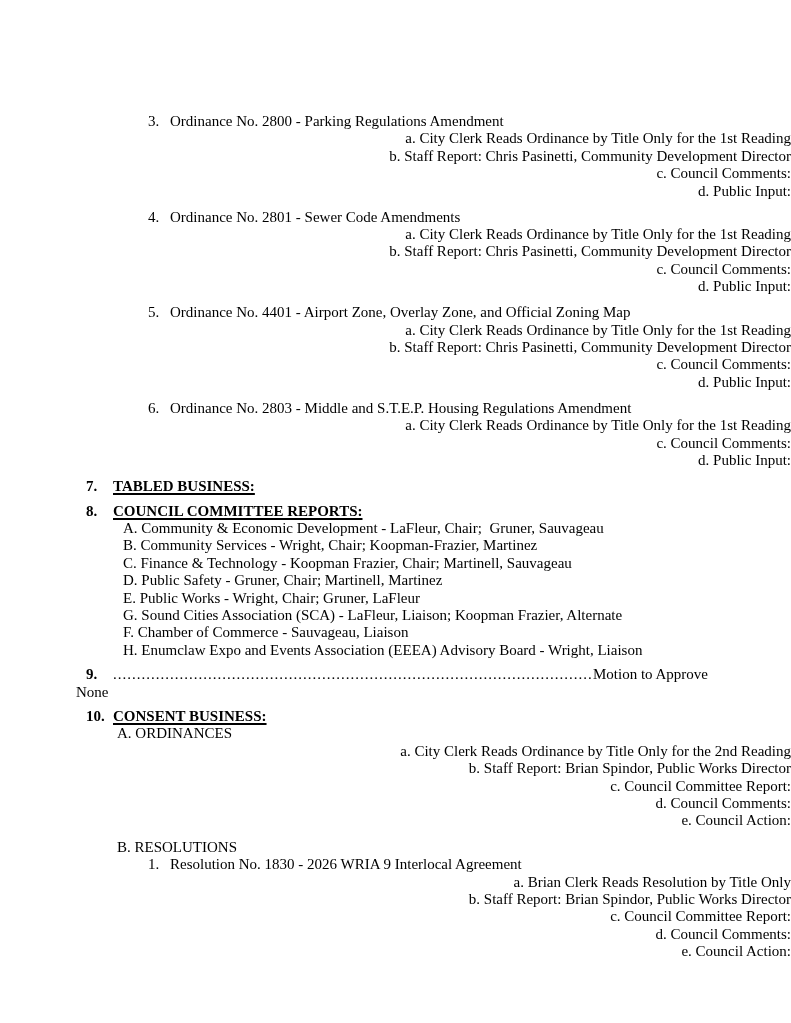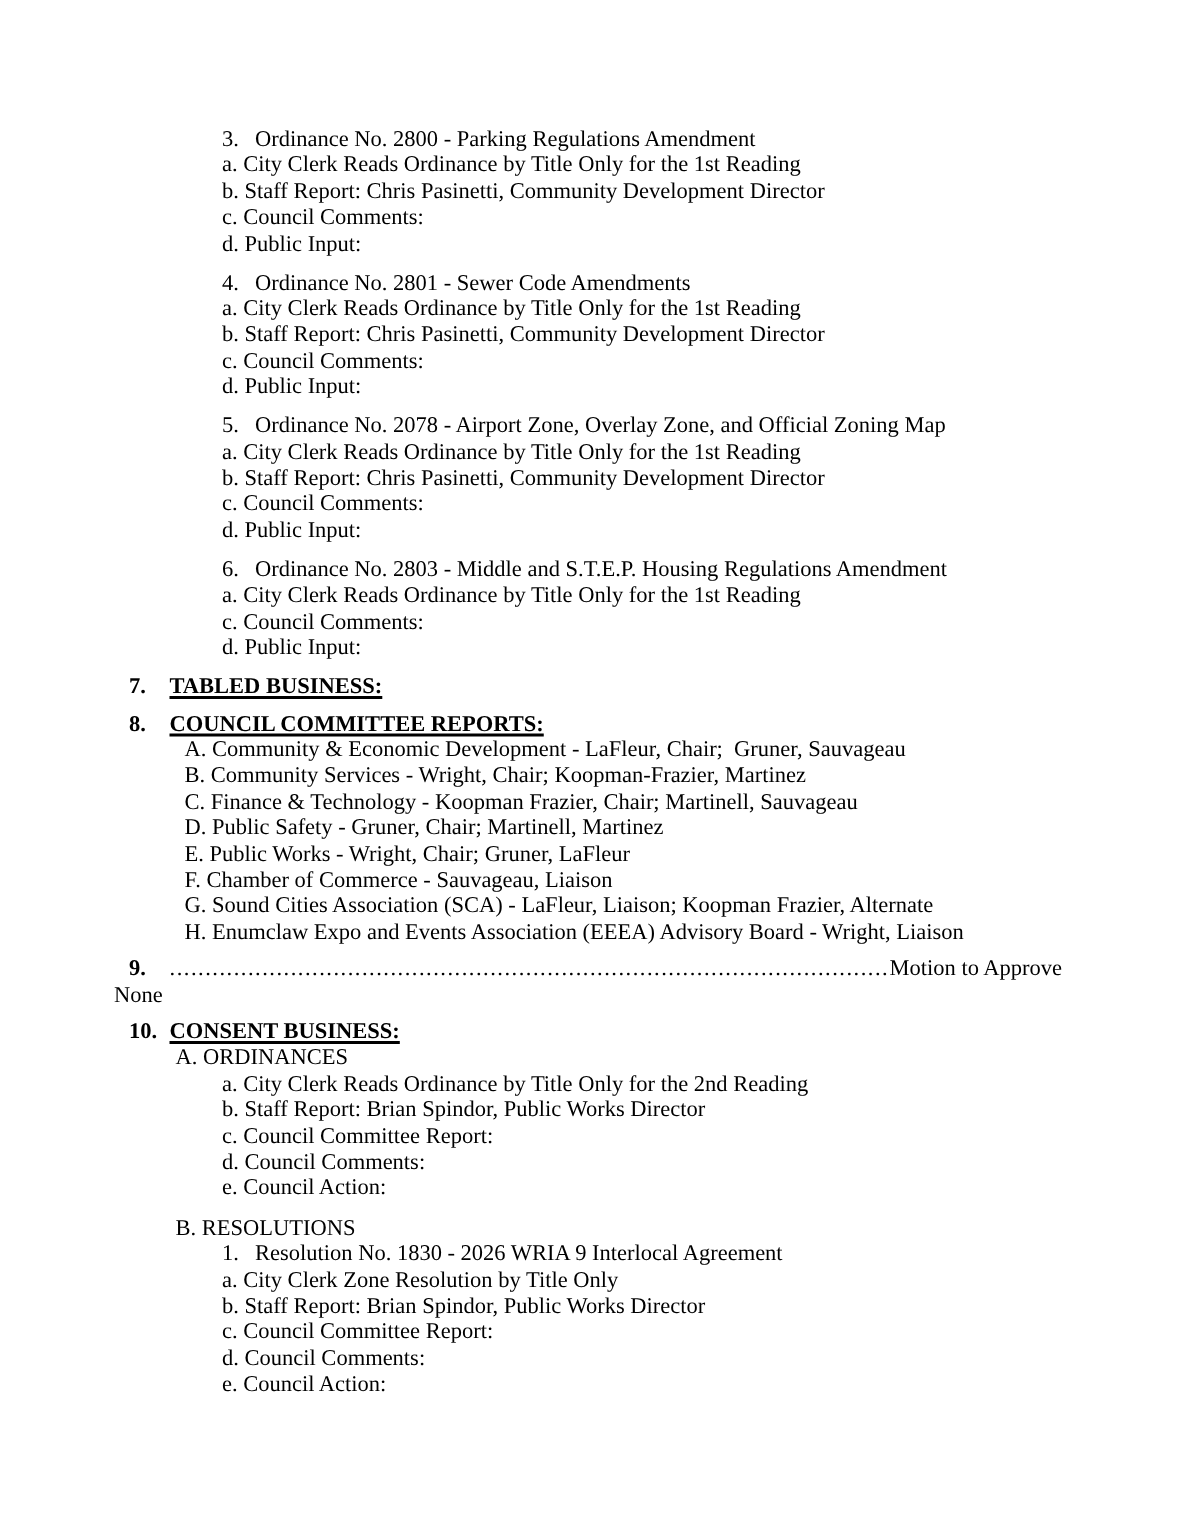"3. Ordinance No. 2800 -" .content { padding-top: 85px -> 113px }
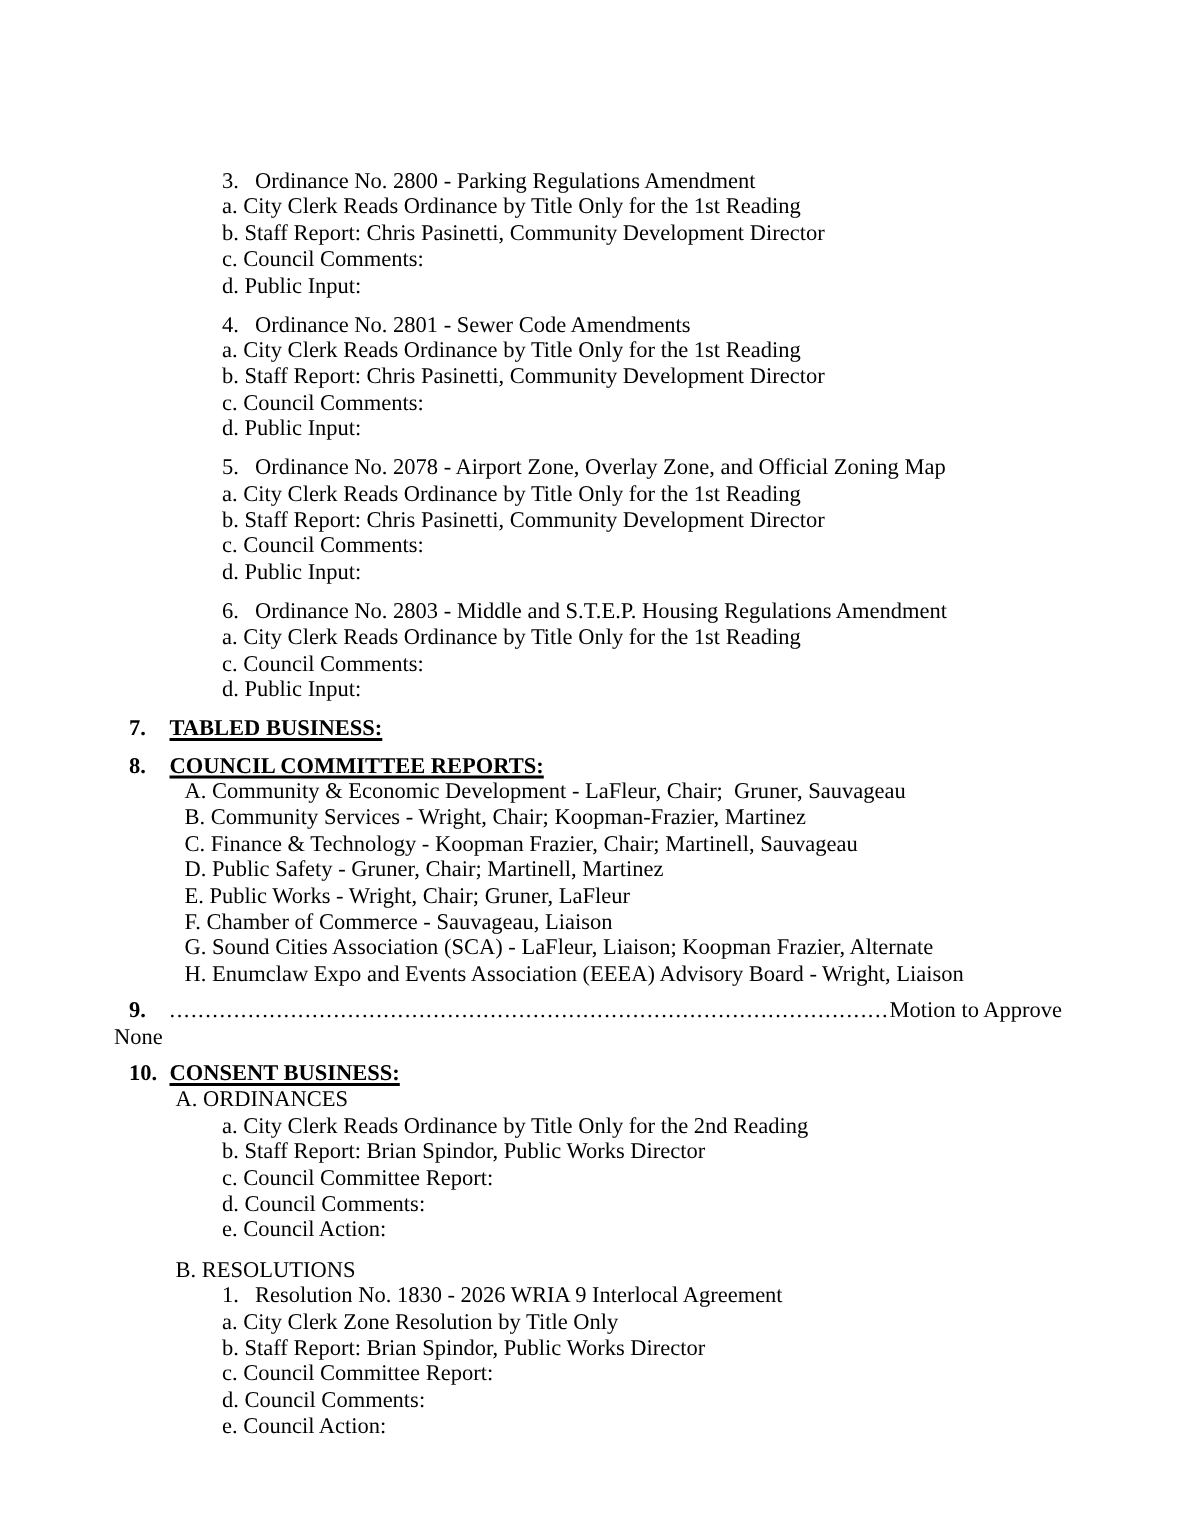"a. City Clerk Reads Ordinance" .sub-line { text-align: none -> right }
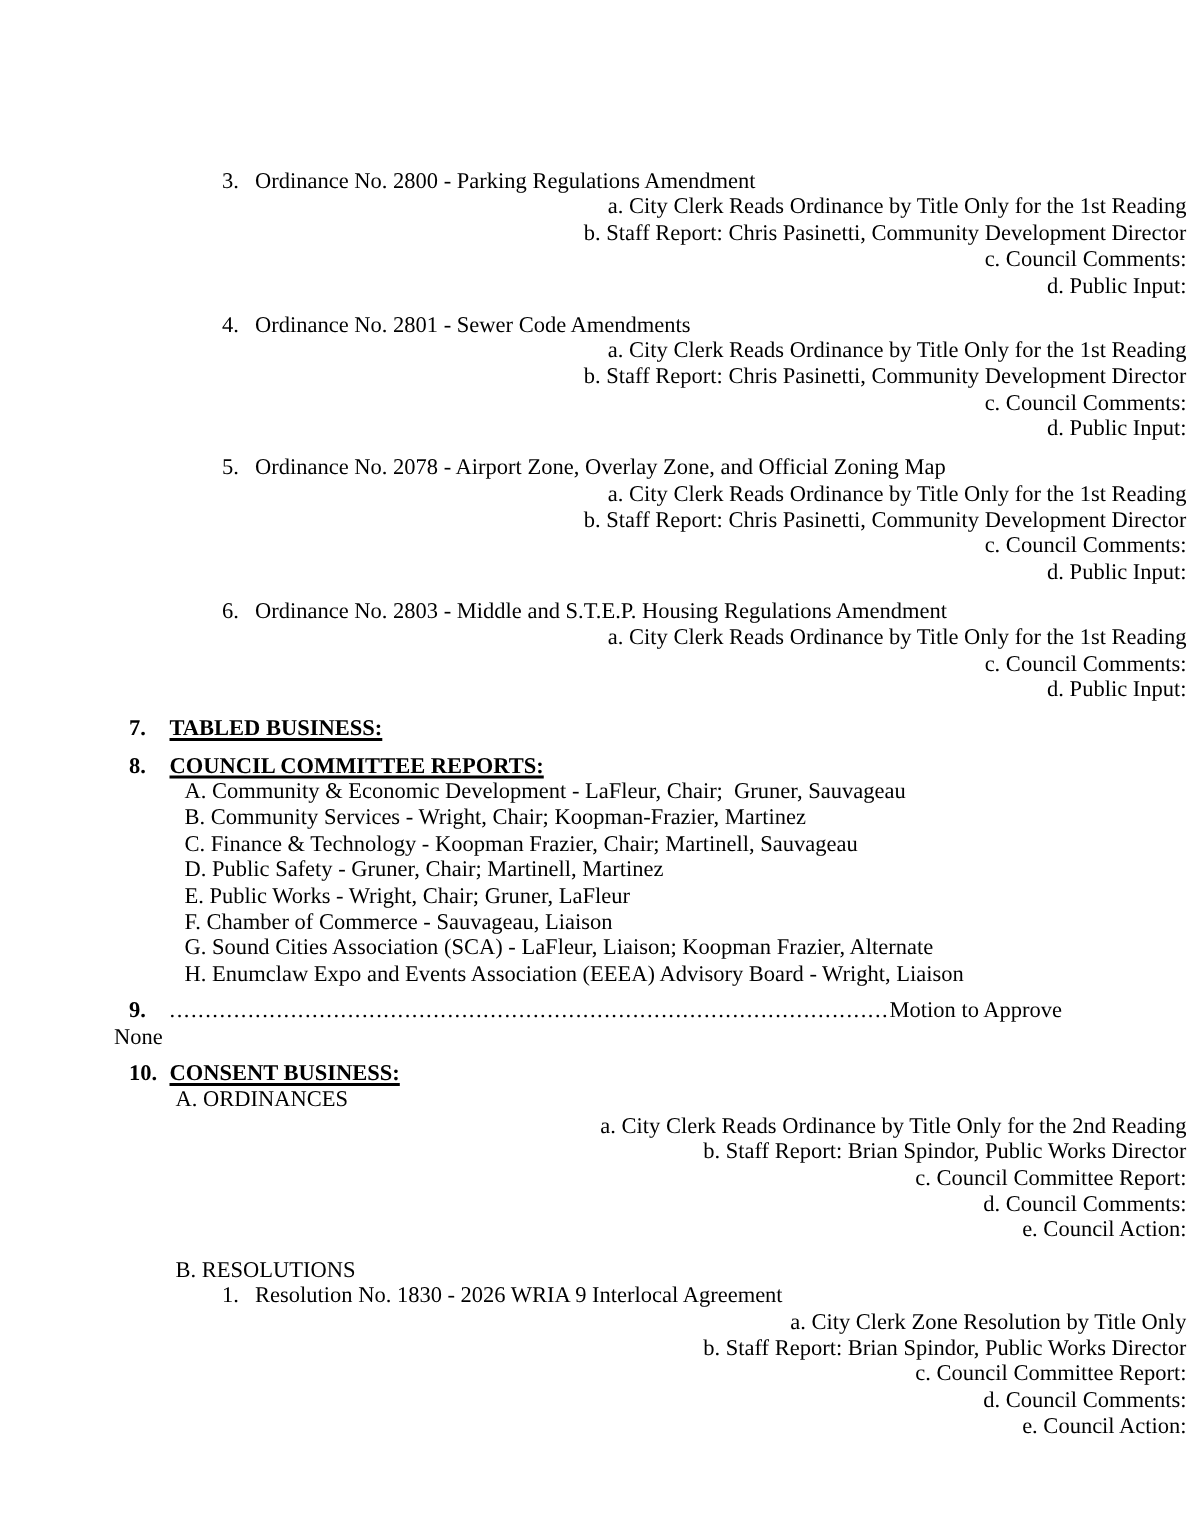"Ordinance No. 2078 - Airport" span { text: 2078 -> 4401 }
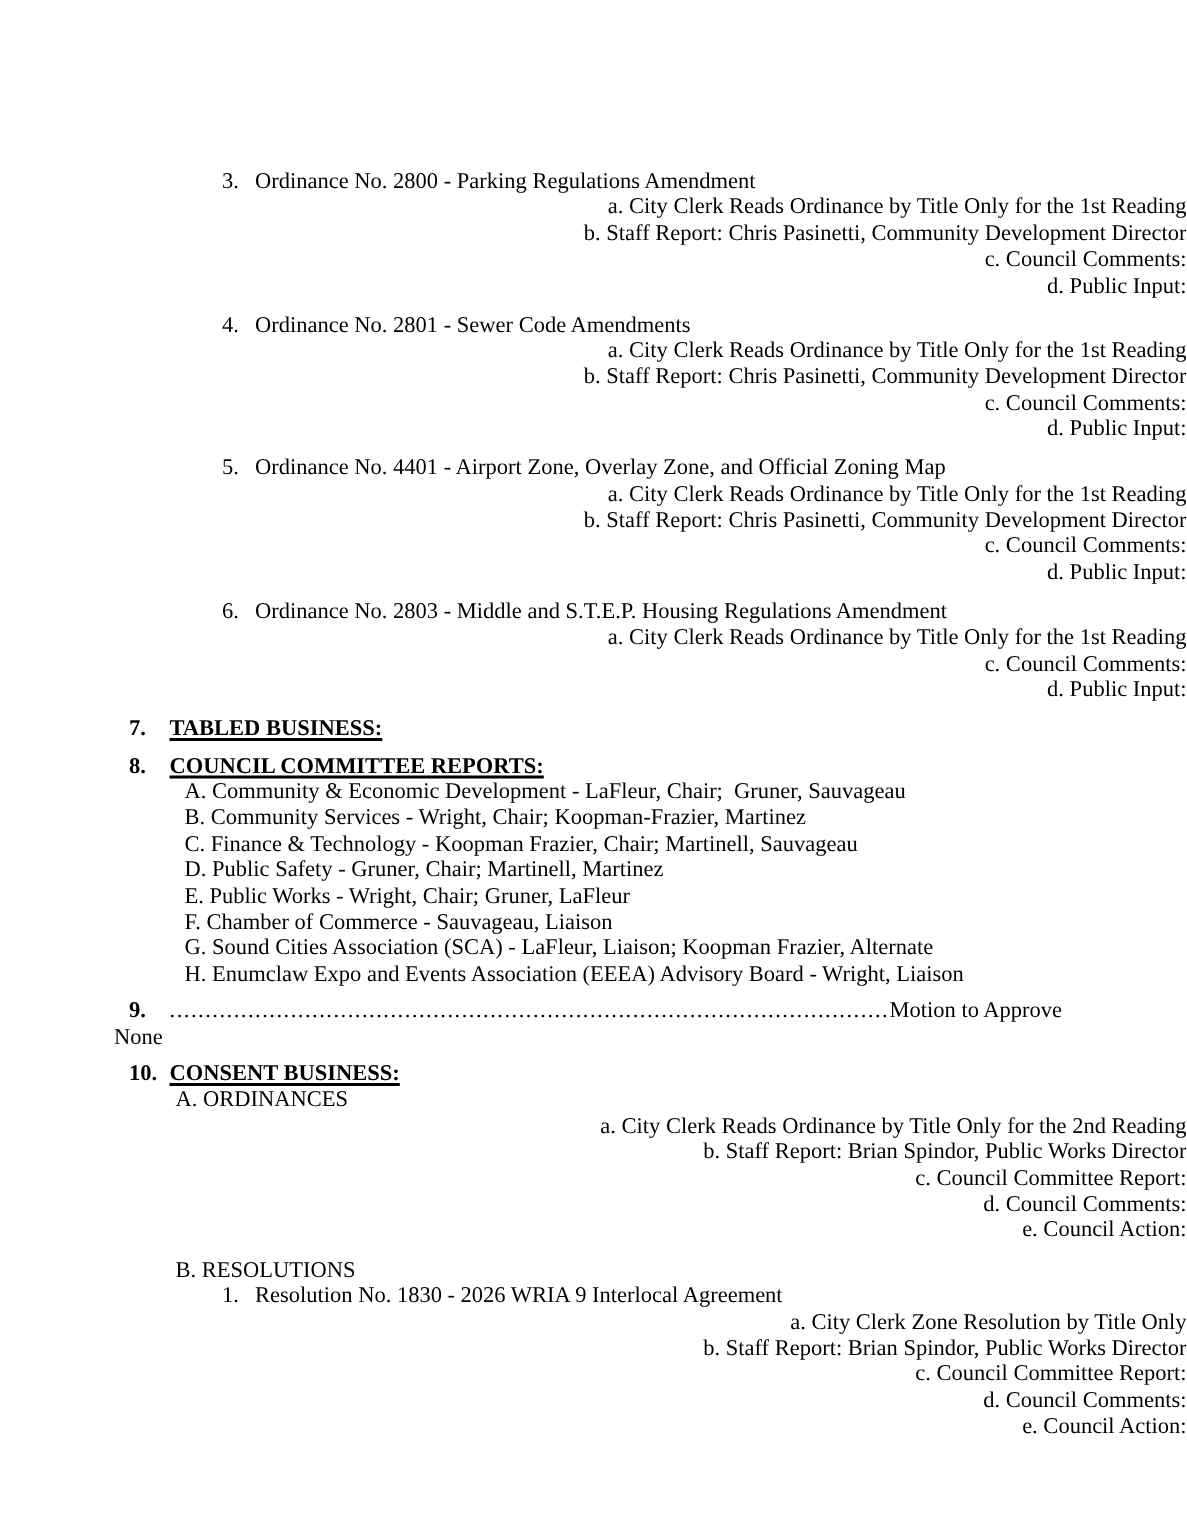"F. Chamber of Commerce -" div.committee-line { order: before "G. Sound Cities Association (SCA)" -> after "G. Sound Cities Association (SCA)" }
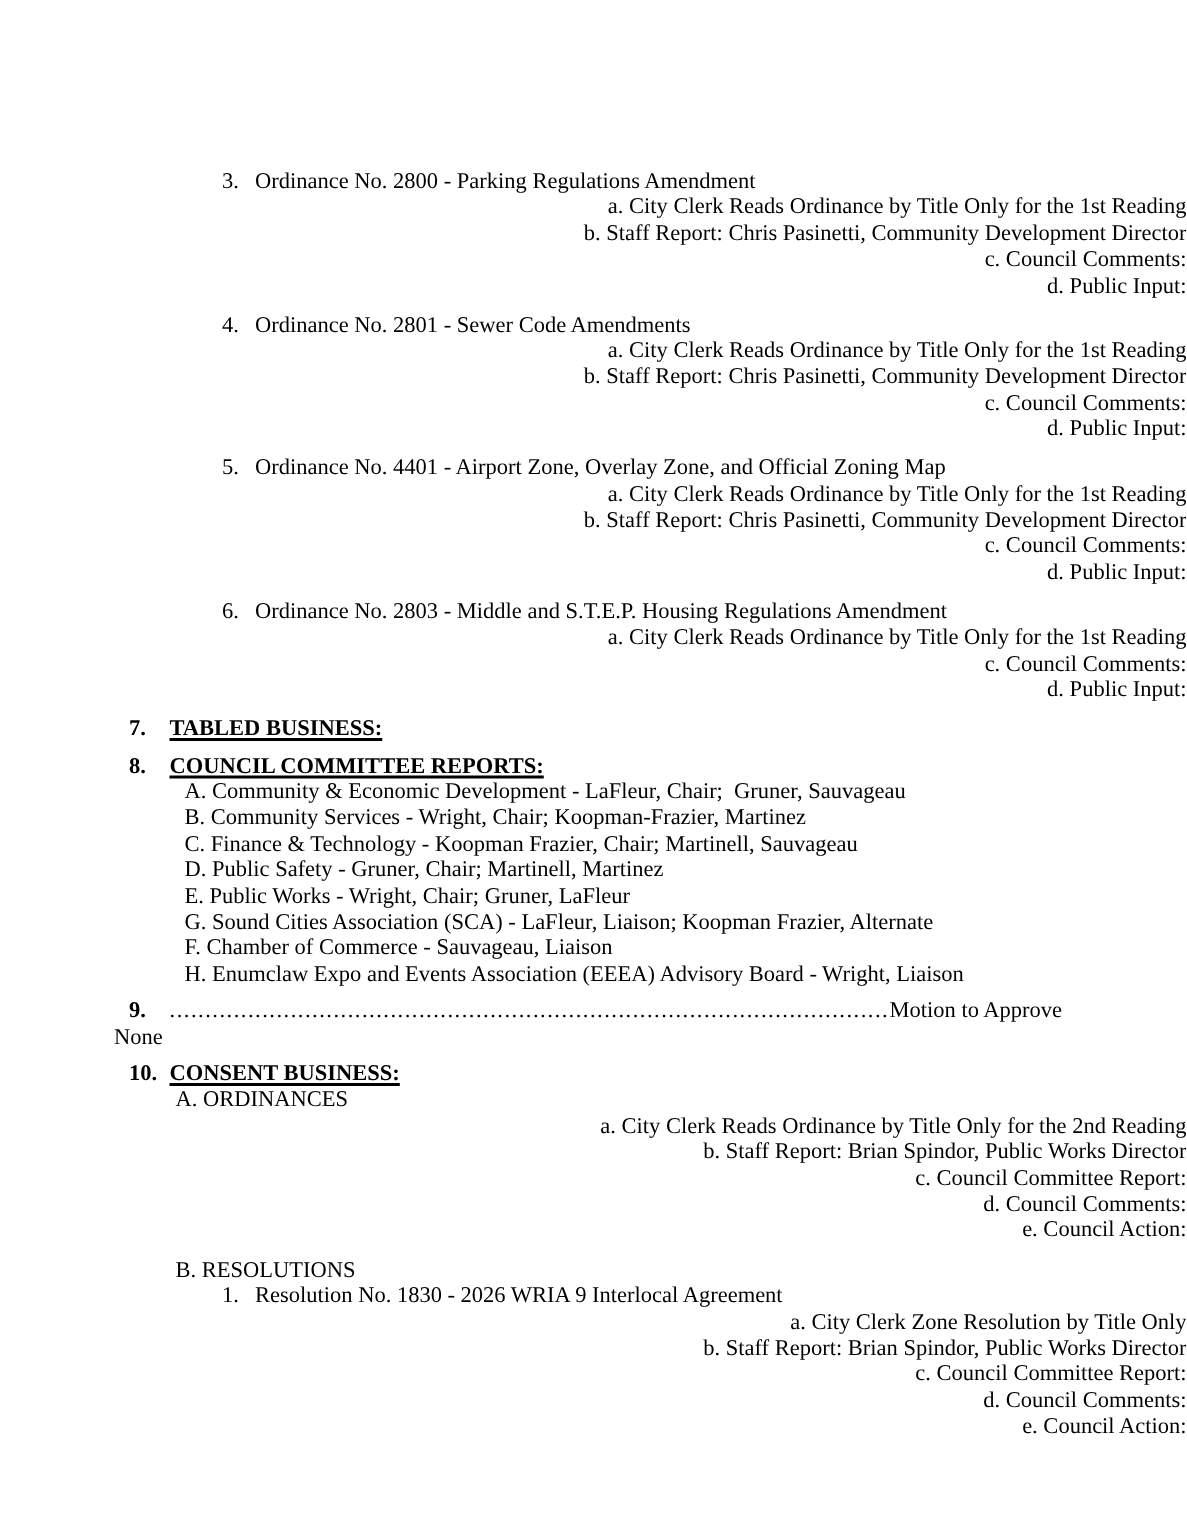"a. City Clerk Zone Resolution" div.sub-line { text: City Clerk Zone -> Brian Clerk Reads }
